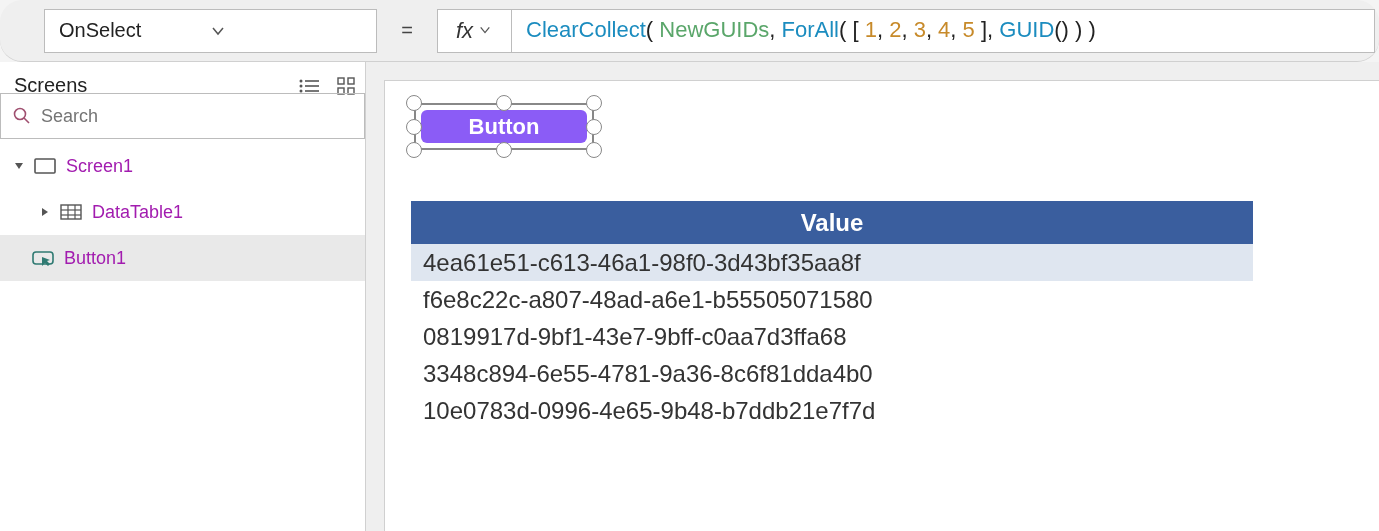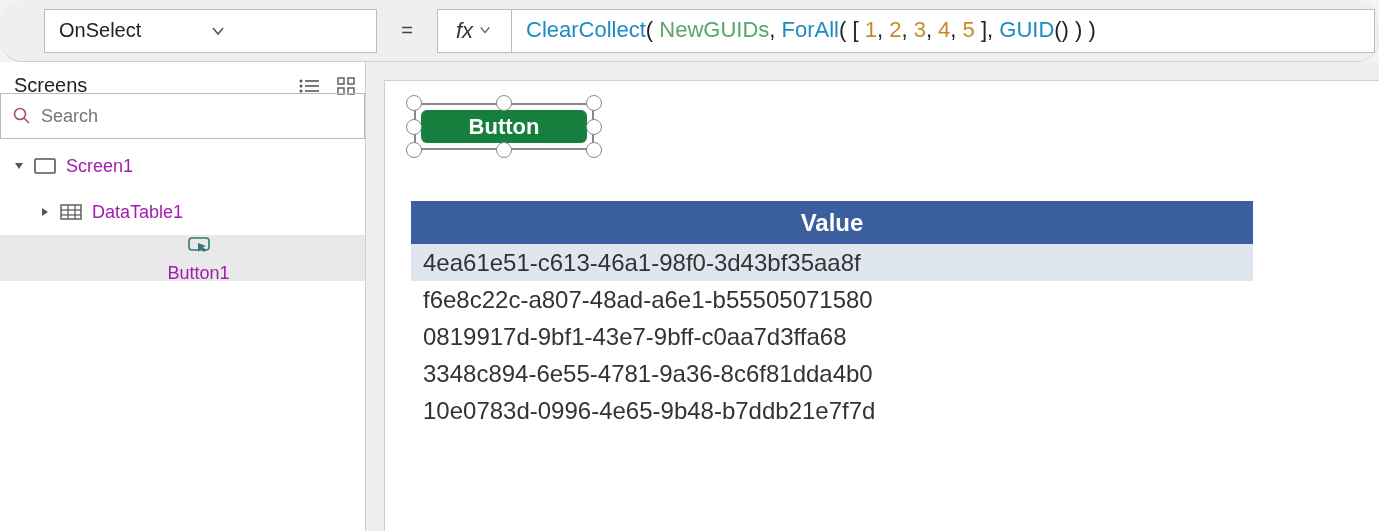"Button" .the-button { background: #15803d -> #8b5cf6 }
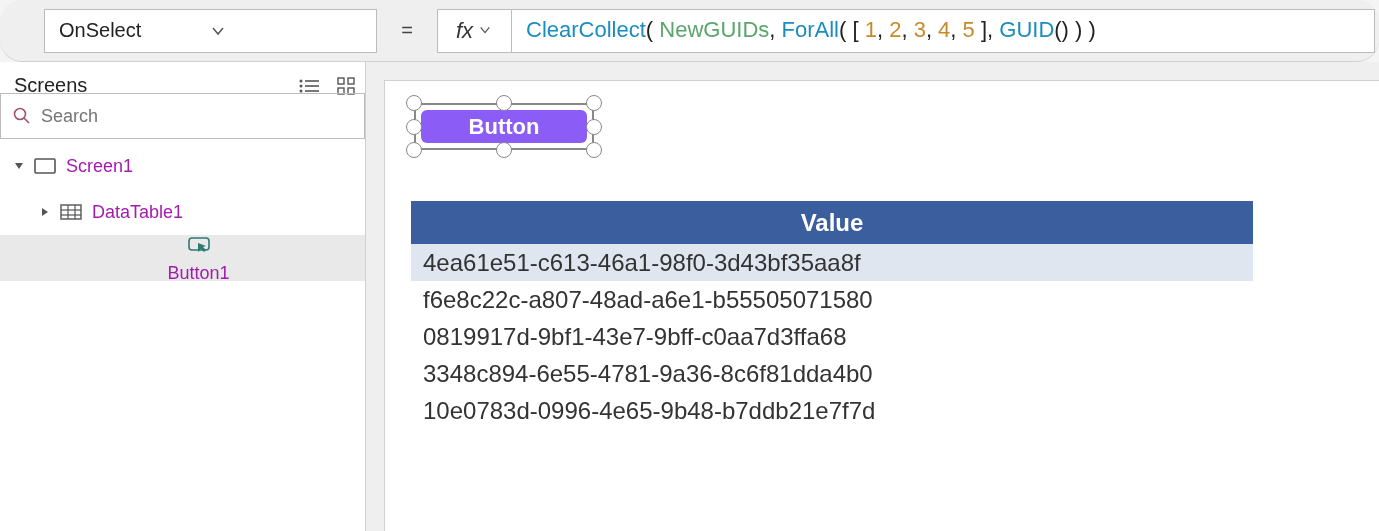"Button1" .tree-row.l2 { flex-direction: column -> none }
